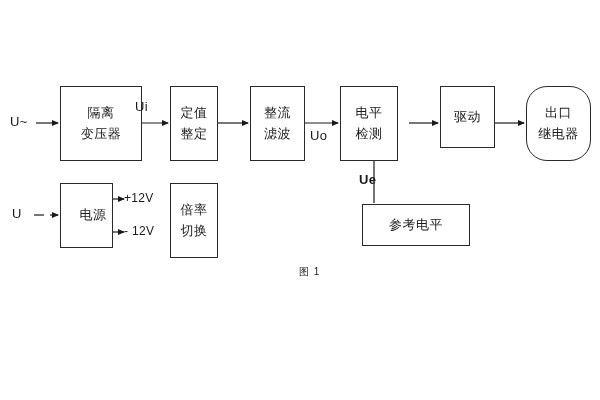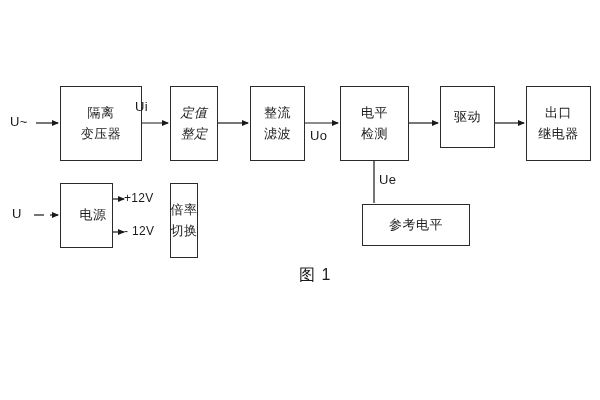"定值" div.box { font-style: italic -> none }
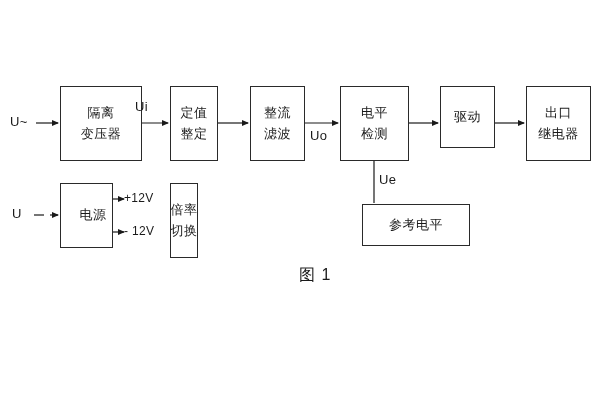"电平" div.box { width: 69px -> 58px }
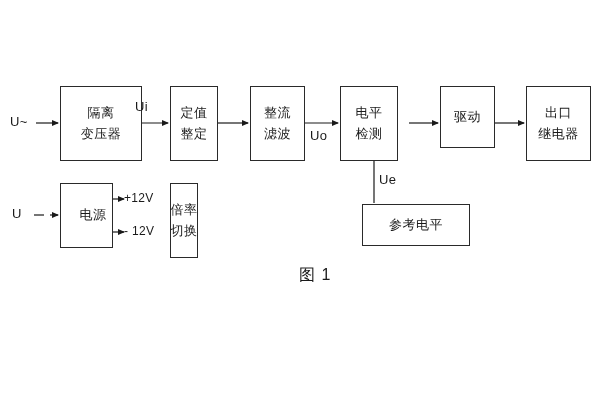"出口" div.box { border-radius: none -> 21px }
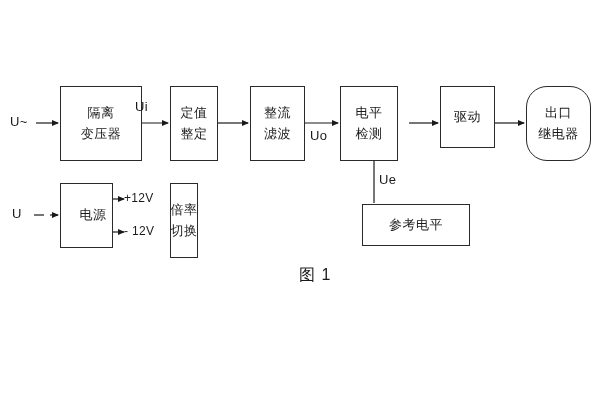"Ue" span.lbl { font-weight: none -> bold; left: 379px -> 359px }
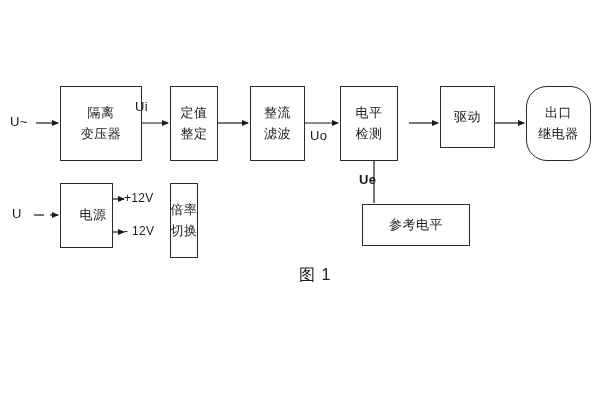"倍率" div.box { width: 28px -> 48px }
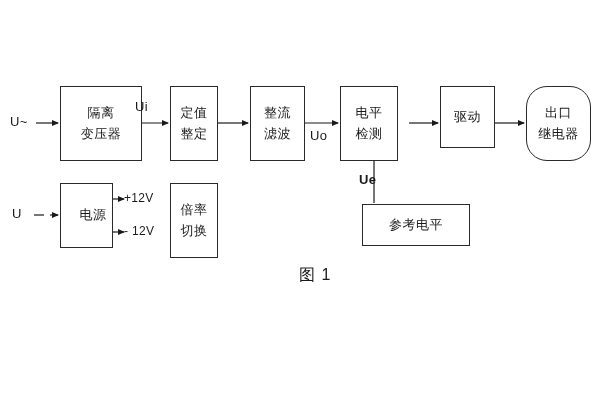"图 1" .caption { font-size: 16px -> 10px }
